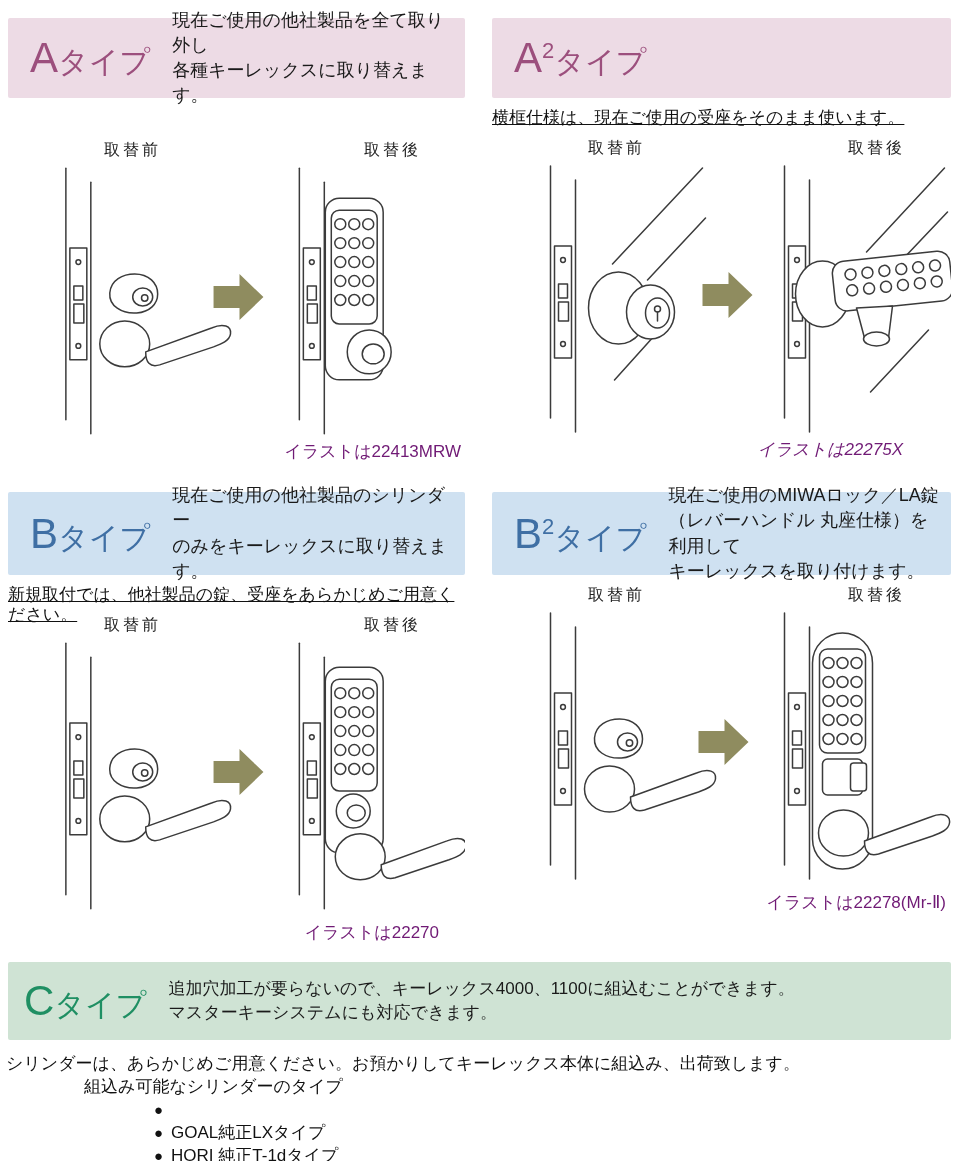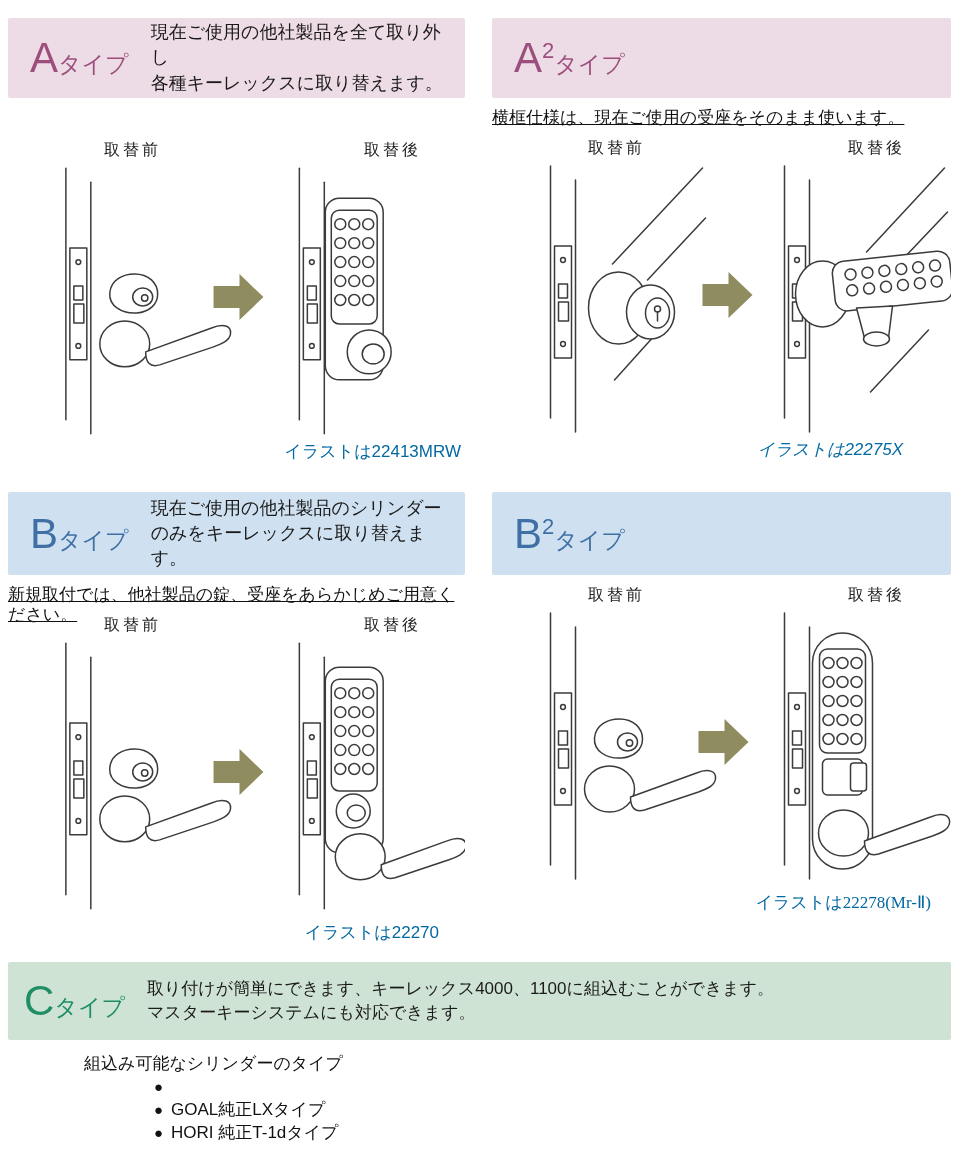"タイプ" .type-kana { font-size: 23px -> 30px }
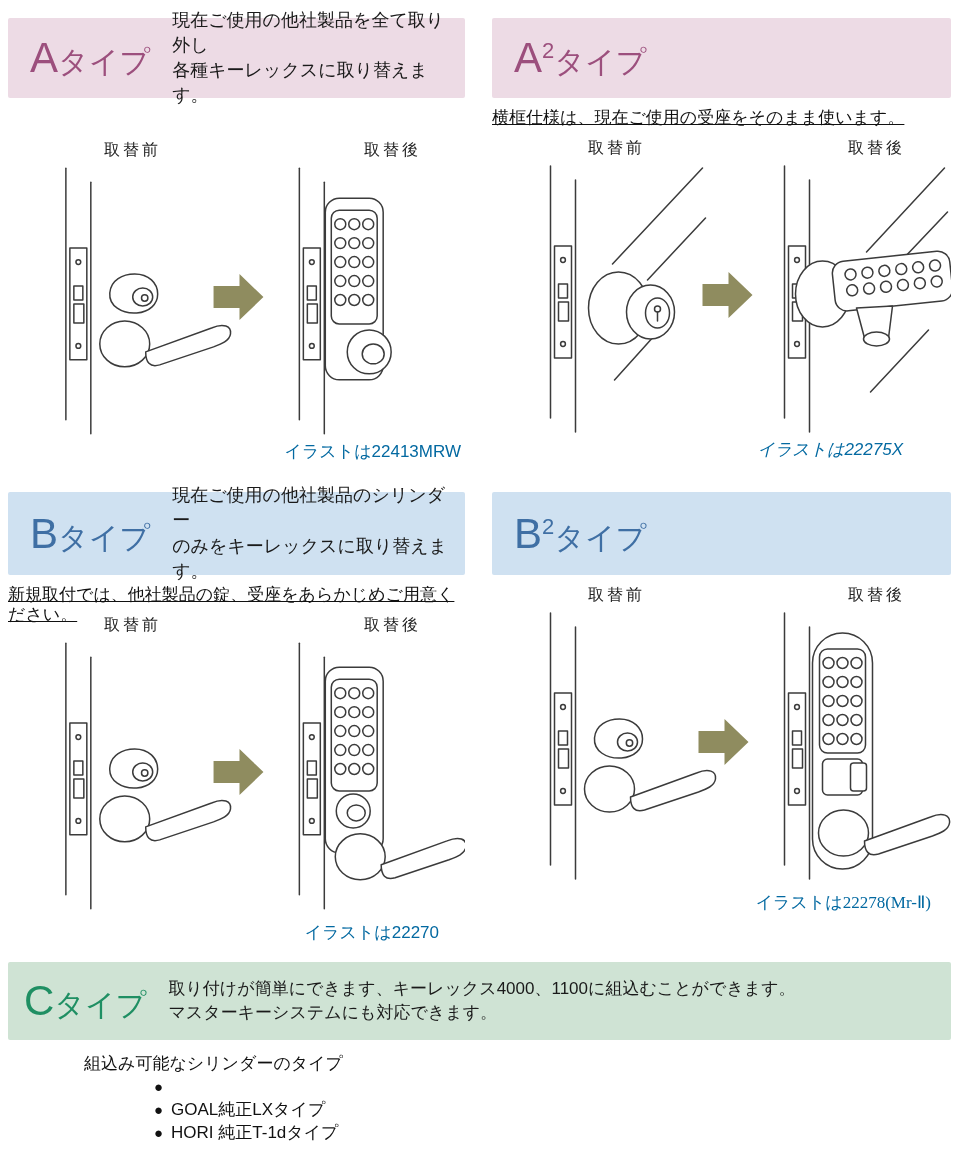"イラストは22413MRW" .caption { color: #0369a1 -> #701a75 }
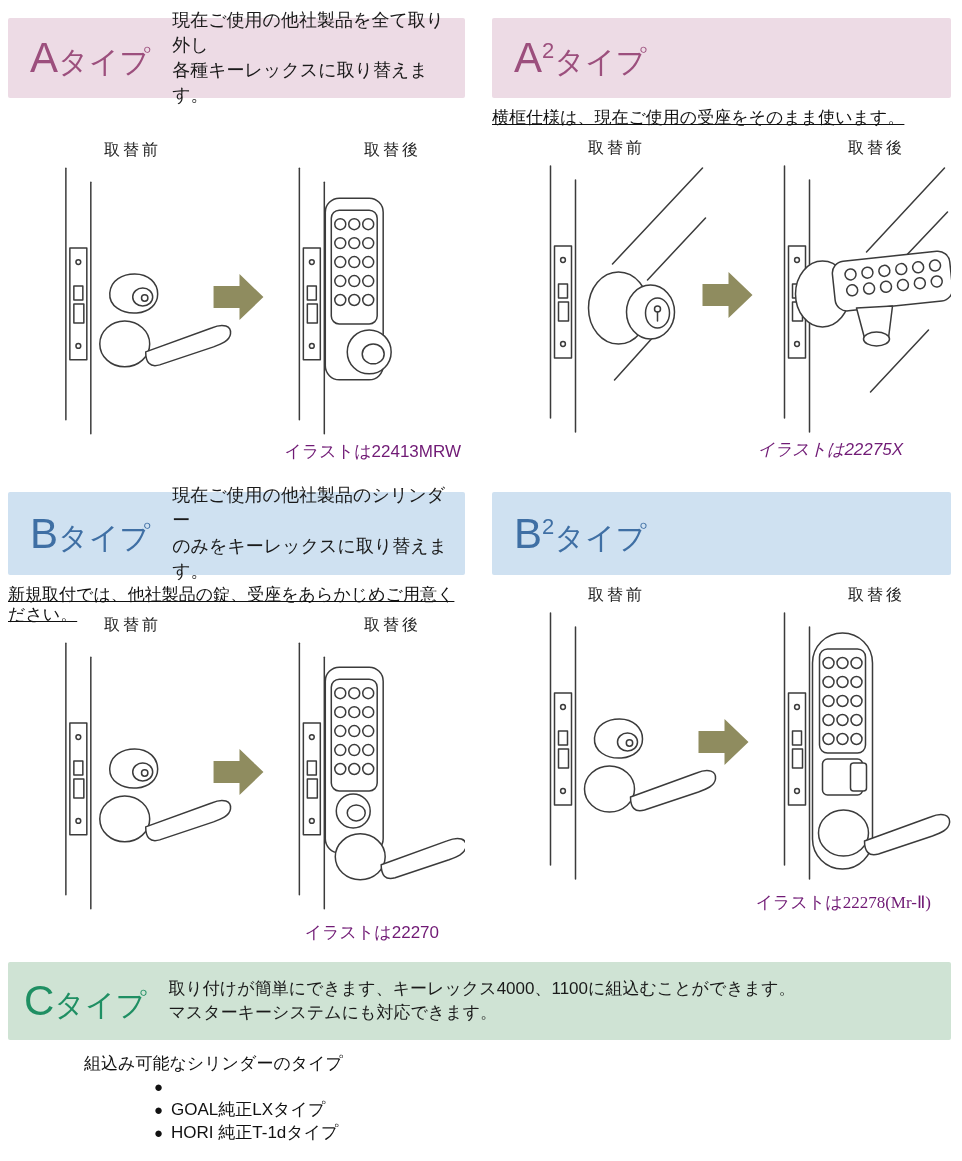"現在ご使用のMIWAロック／LA錠" span.type-desc { html: none -> <span>現在ご使用のMIWAロック／LA錠 （レバーハンドル 丸座仕様）を利用して キーレックスを取り付けます。</span> }
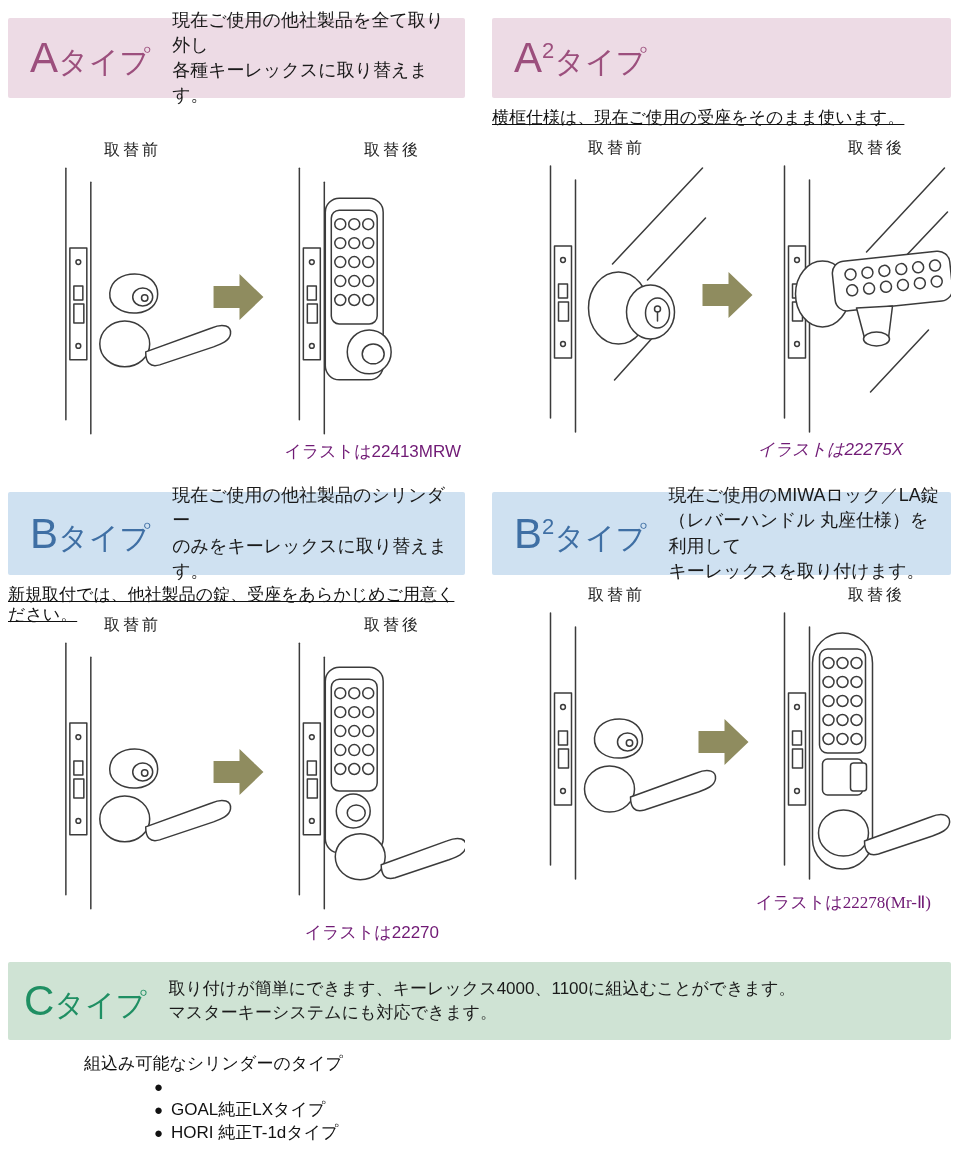"イラストは22278(Mr-Ⅱ)" .cap-b2 { font-family: Liberation Serif, serif -> none; right: 20px -> 5px }
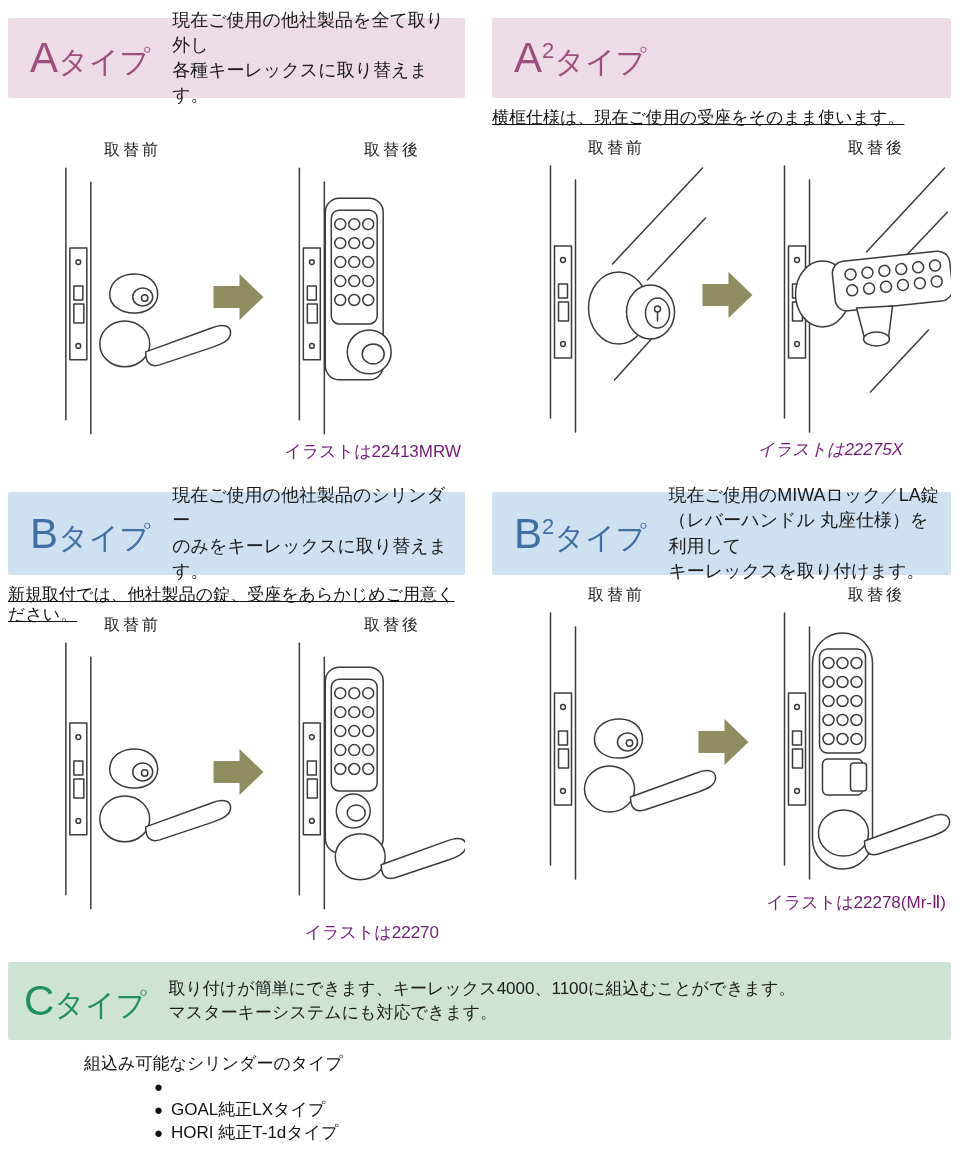"取り付けが簡単にできます、キーレックス4000、1100に組込むことができます。" span.type-desc { text: 取り付けが簡単にできます -> 追加穴加工が要らないので }
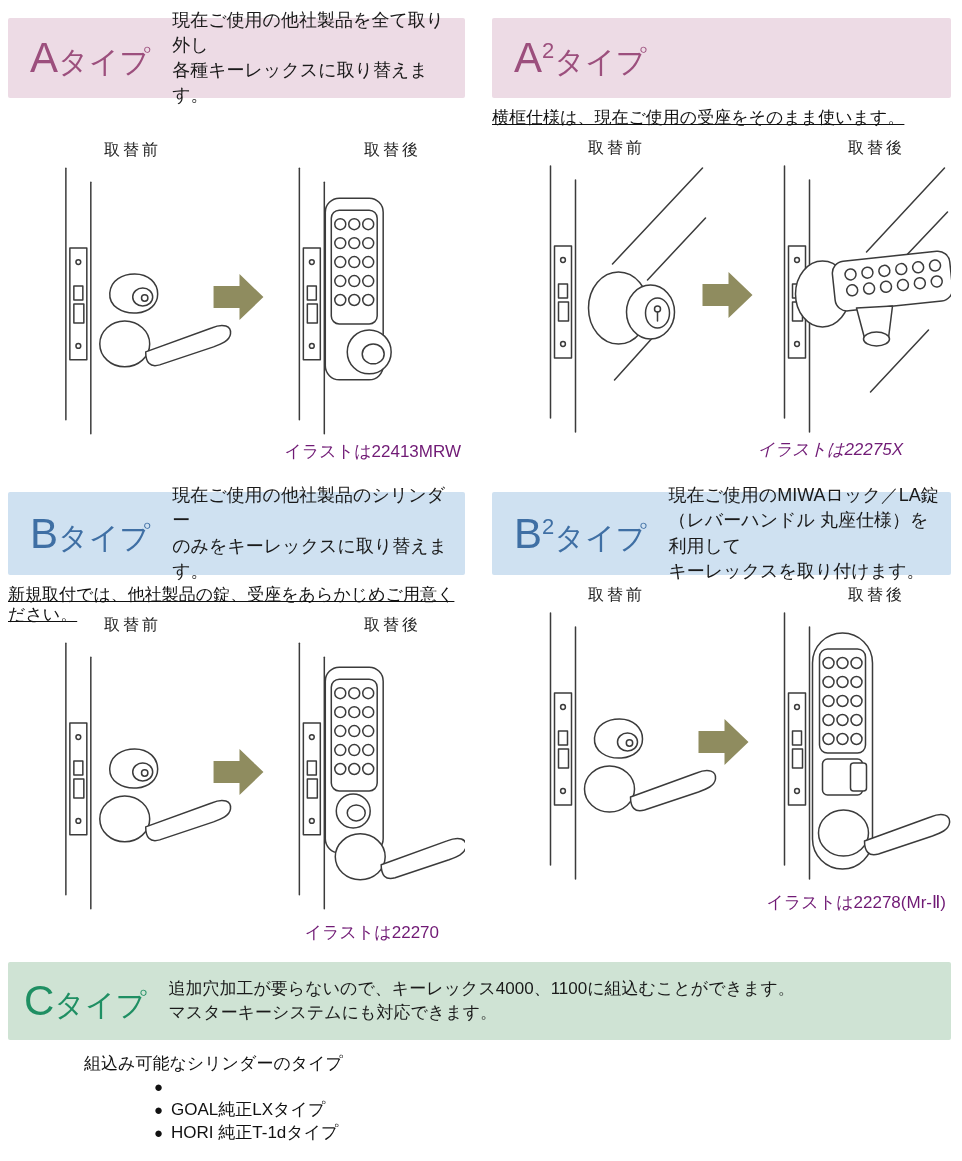"シリンダーは、あらかじめご用意ください。お預かりしてキーレックス本体に組込み、出" div.c-line1 { html: none -> <div>シリンダーは、あらかじめご用意ください。お預かりしてキーレックス本体に組込み、出荷致します。</div> }
